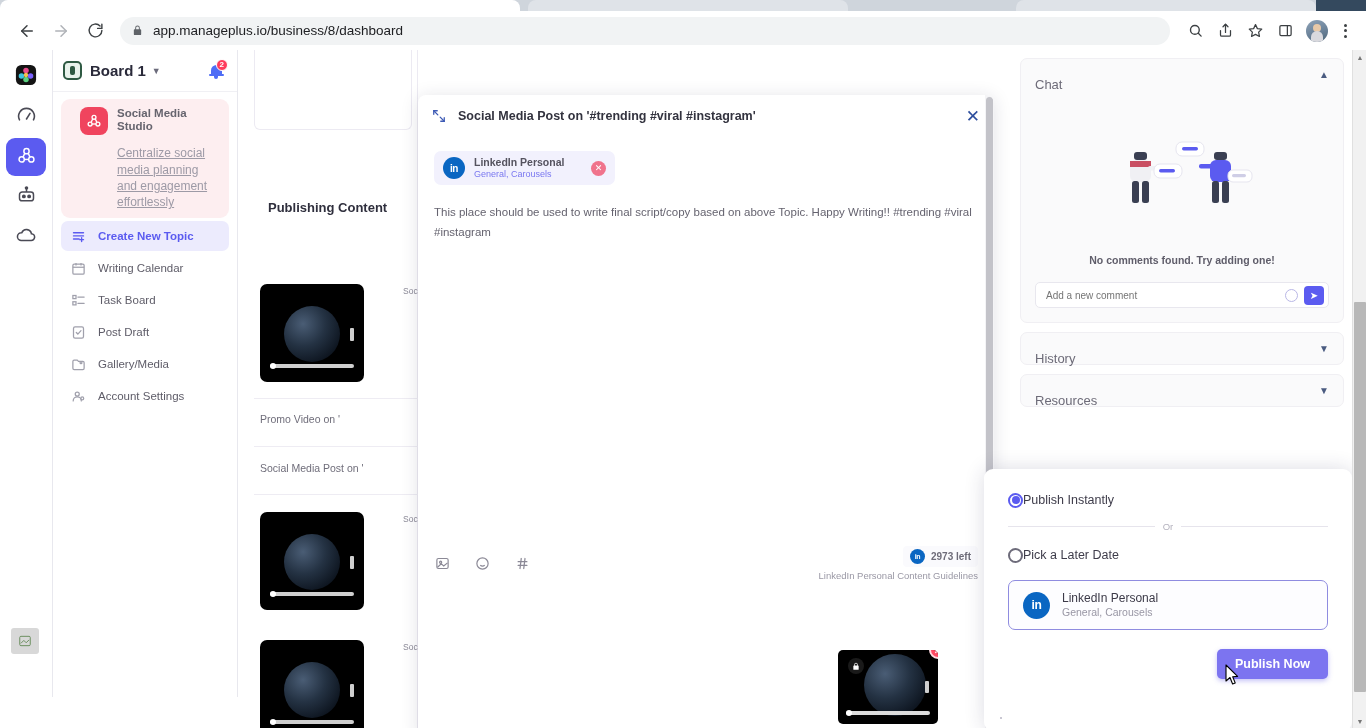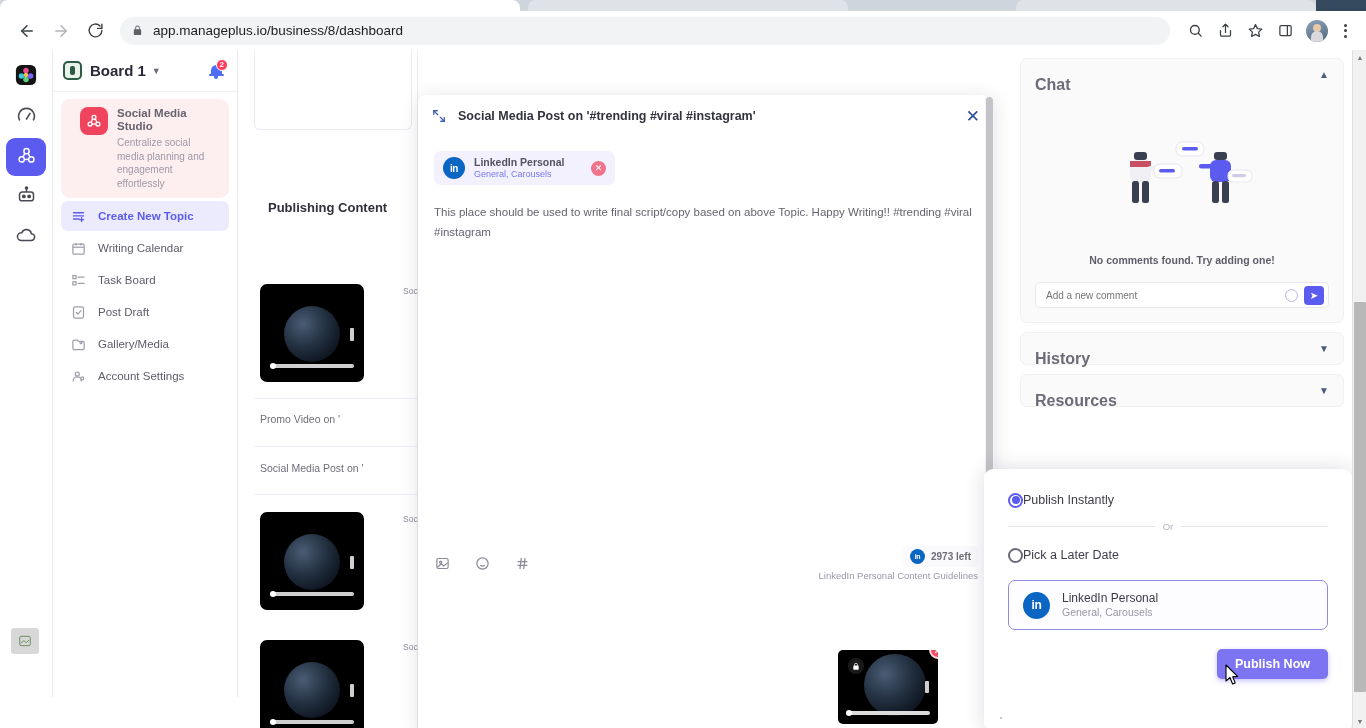"Chat" .acc-title { font-size: 16px -> 13px; font-weight: 700 -> 400 }
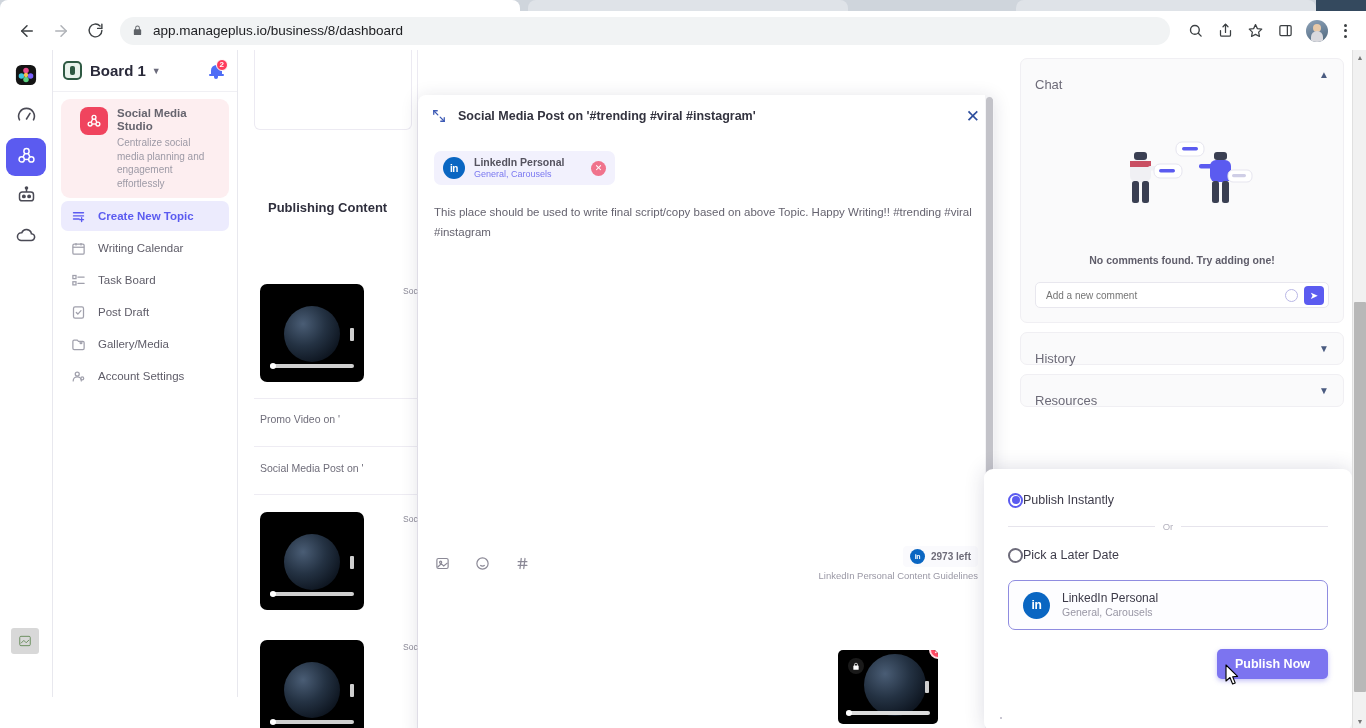"Centralize social media planning and" #studio-sub { font-size: 10px -> 12px; margin-top: 3px -> 12px; text-decoration: none -> underline }
